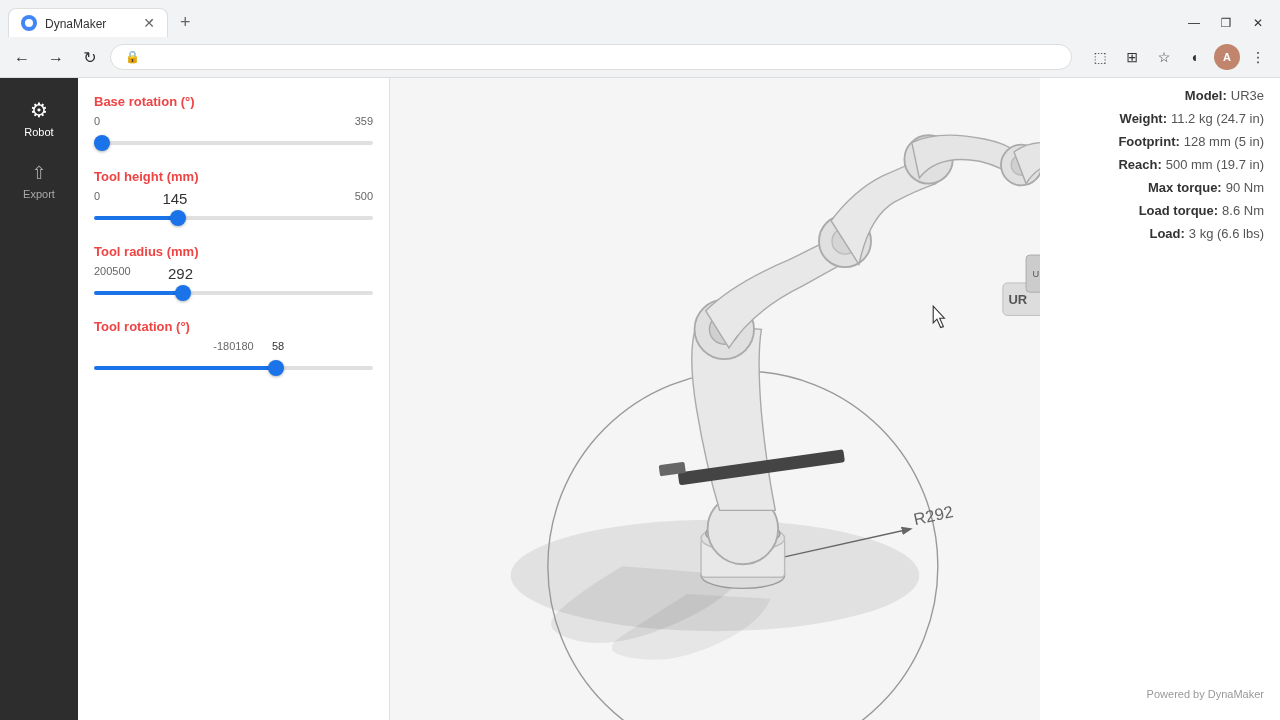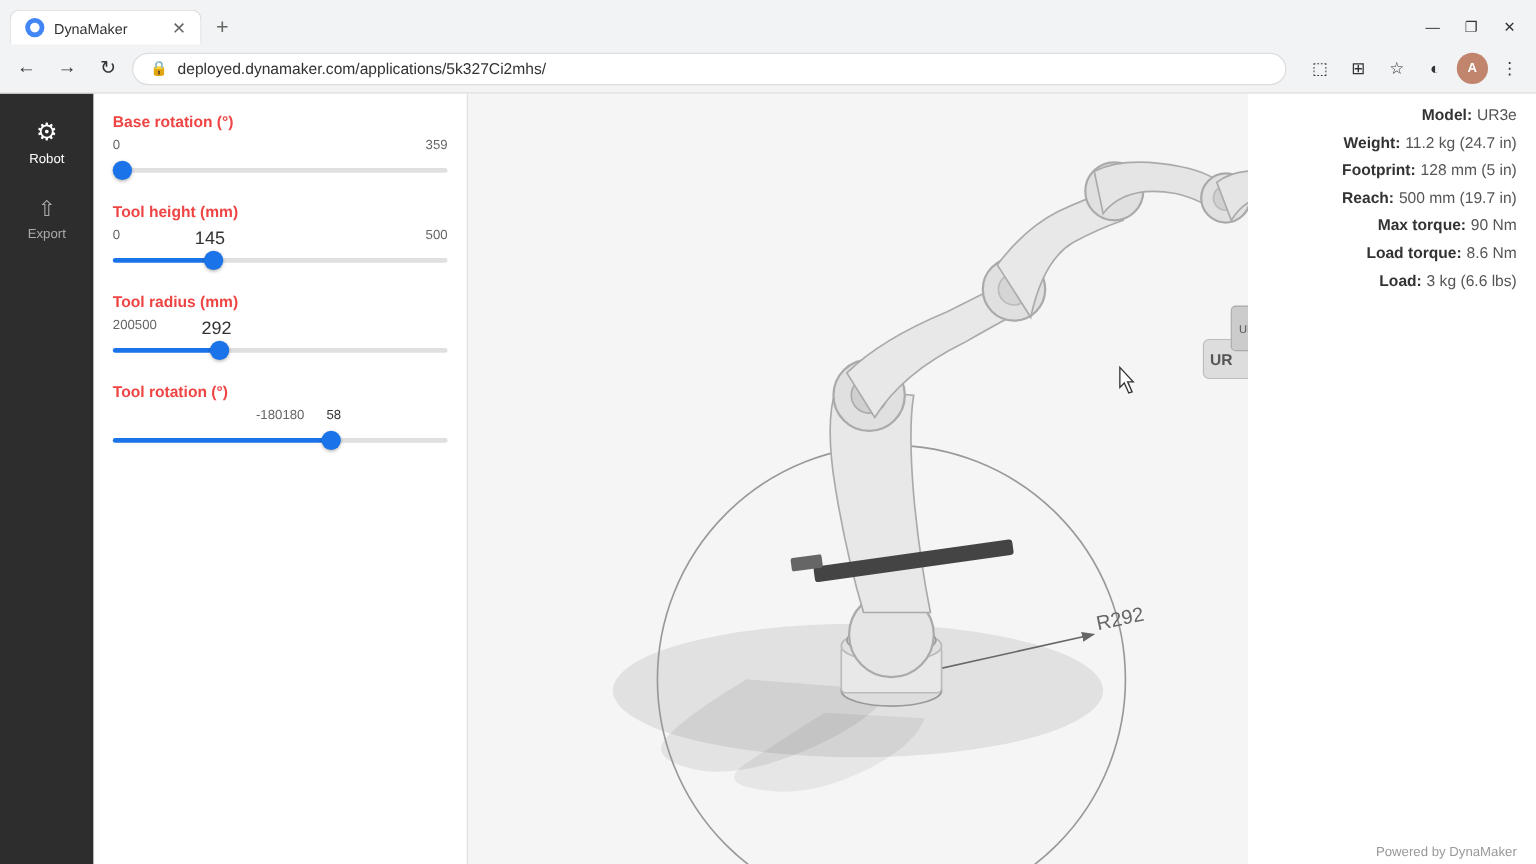"deployed.dynamaker.com/applications/5k32" span { html: <span>deployed.dynamaker.com/applications/5k327Ci2mhs/</span> -> none }
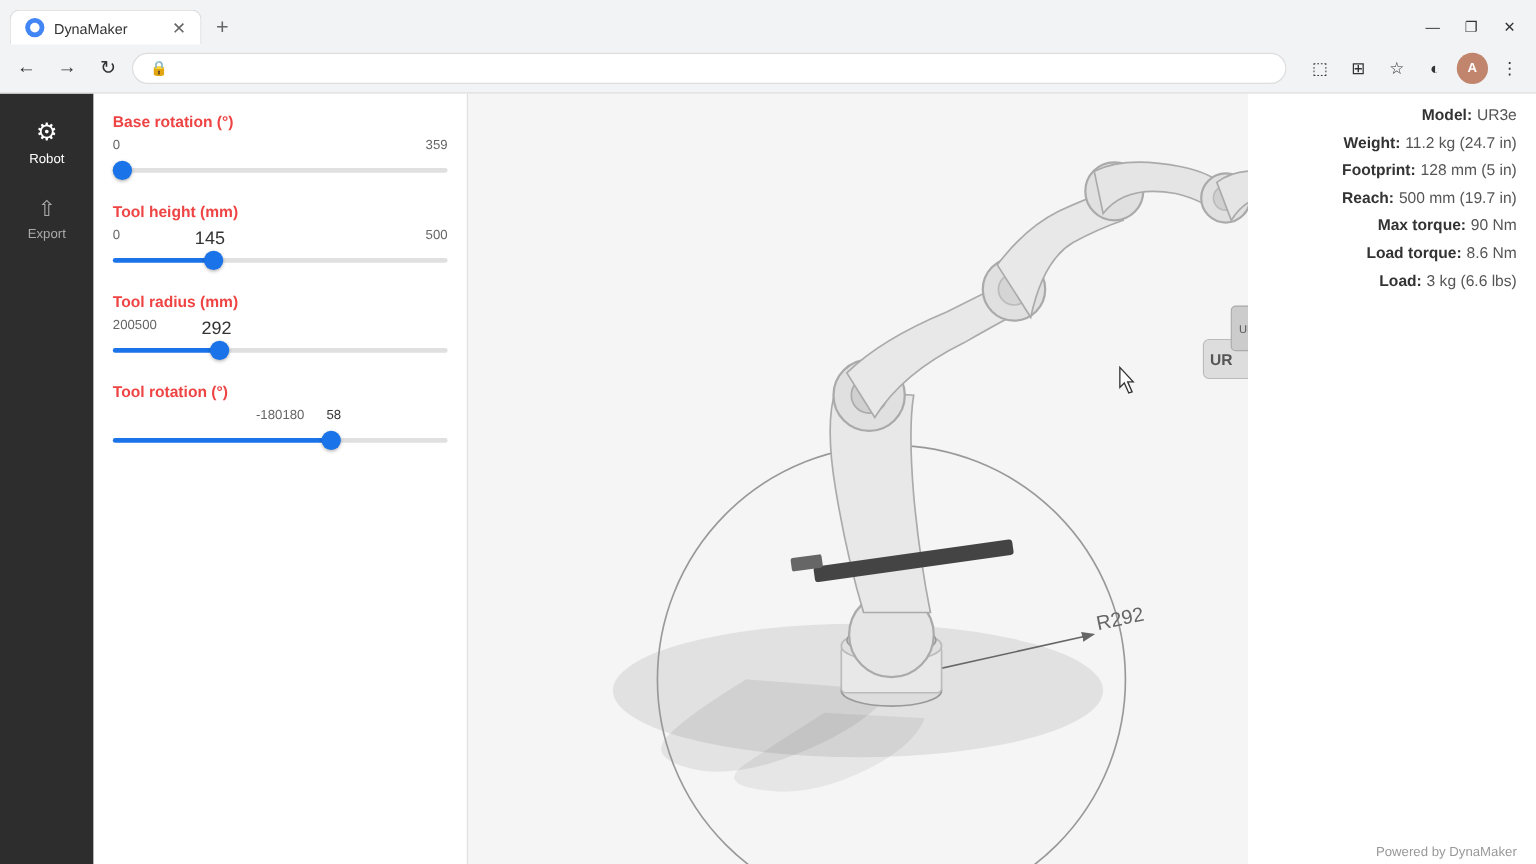"Powered by DynaMaker" .powered-by { bottom: 4px -> 20px }
